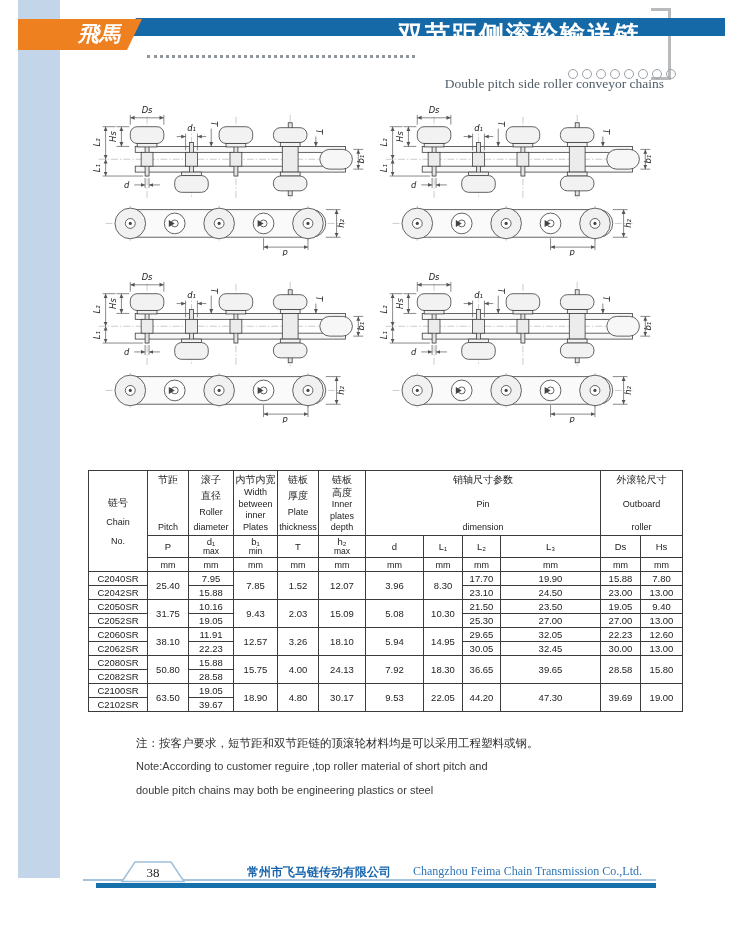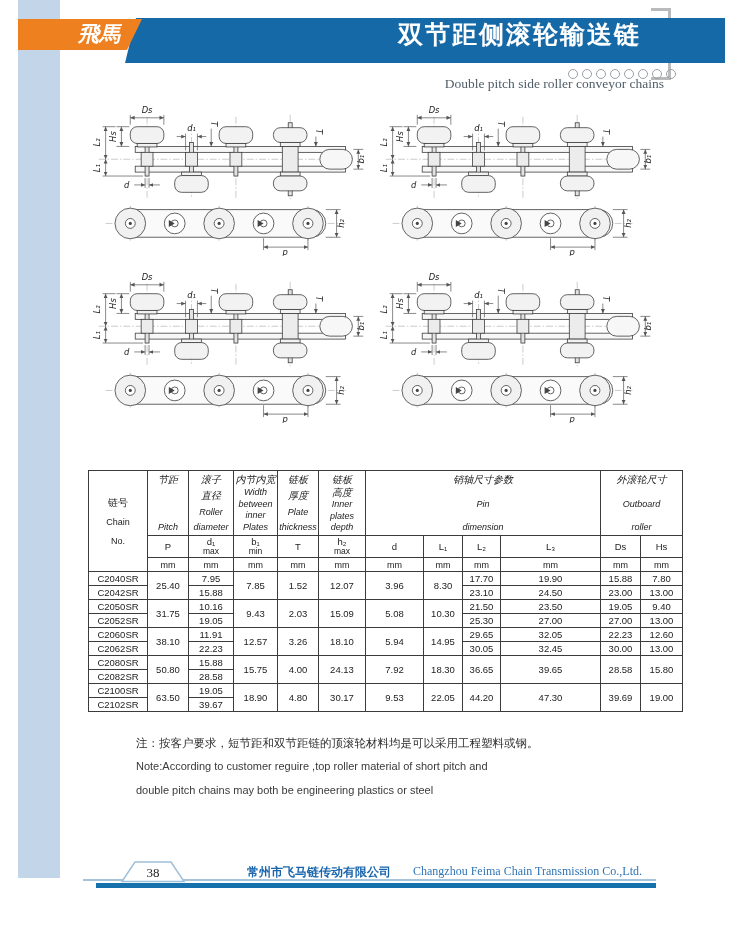"双节距侧滚轮输送链" .banner { height: 45px -> 18px }
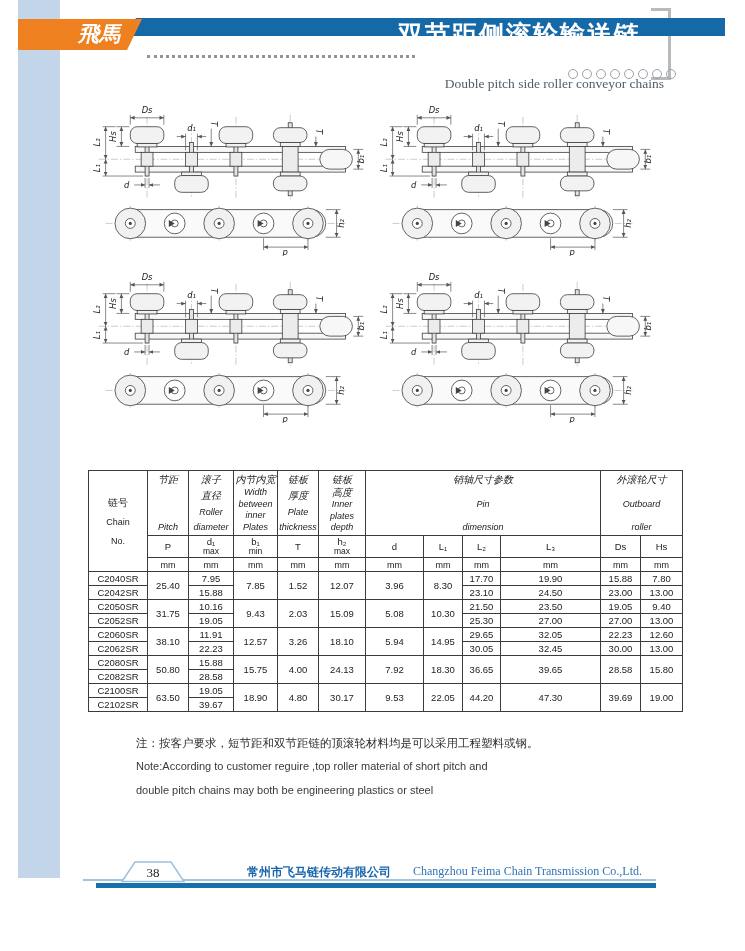"节距" .stack { font-style: italic -> none }
